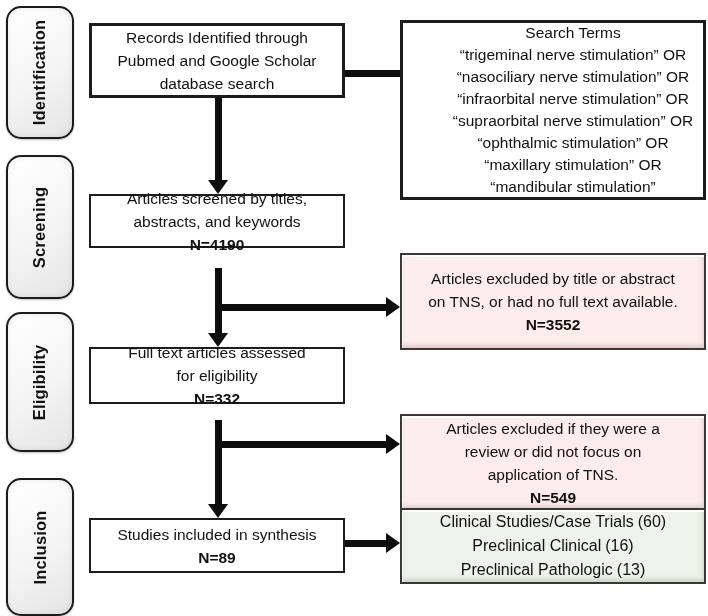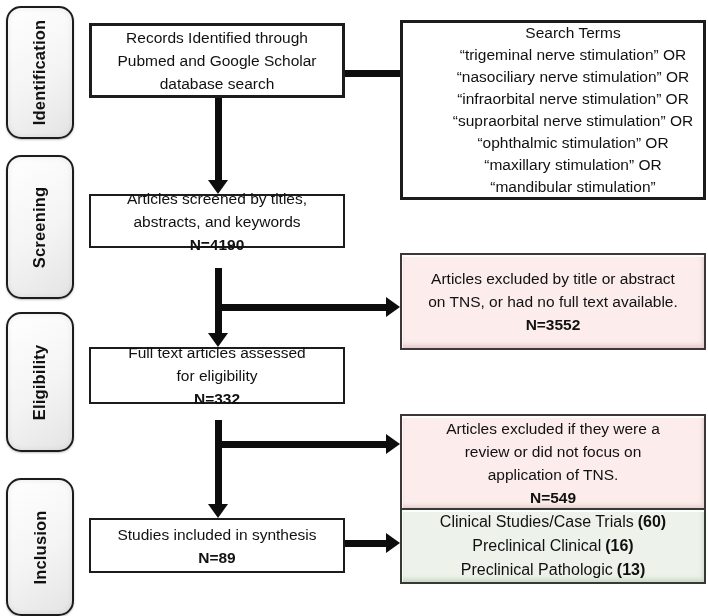"(60)" .cnt { font-weight: bold -> normal }
